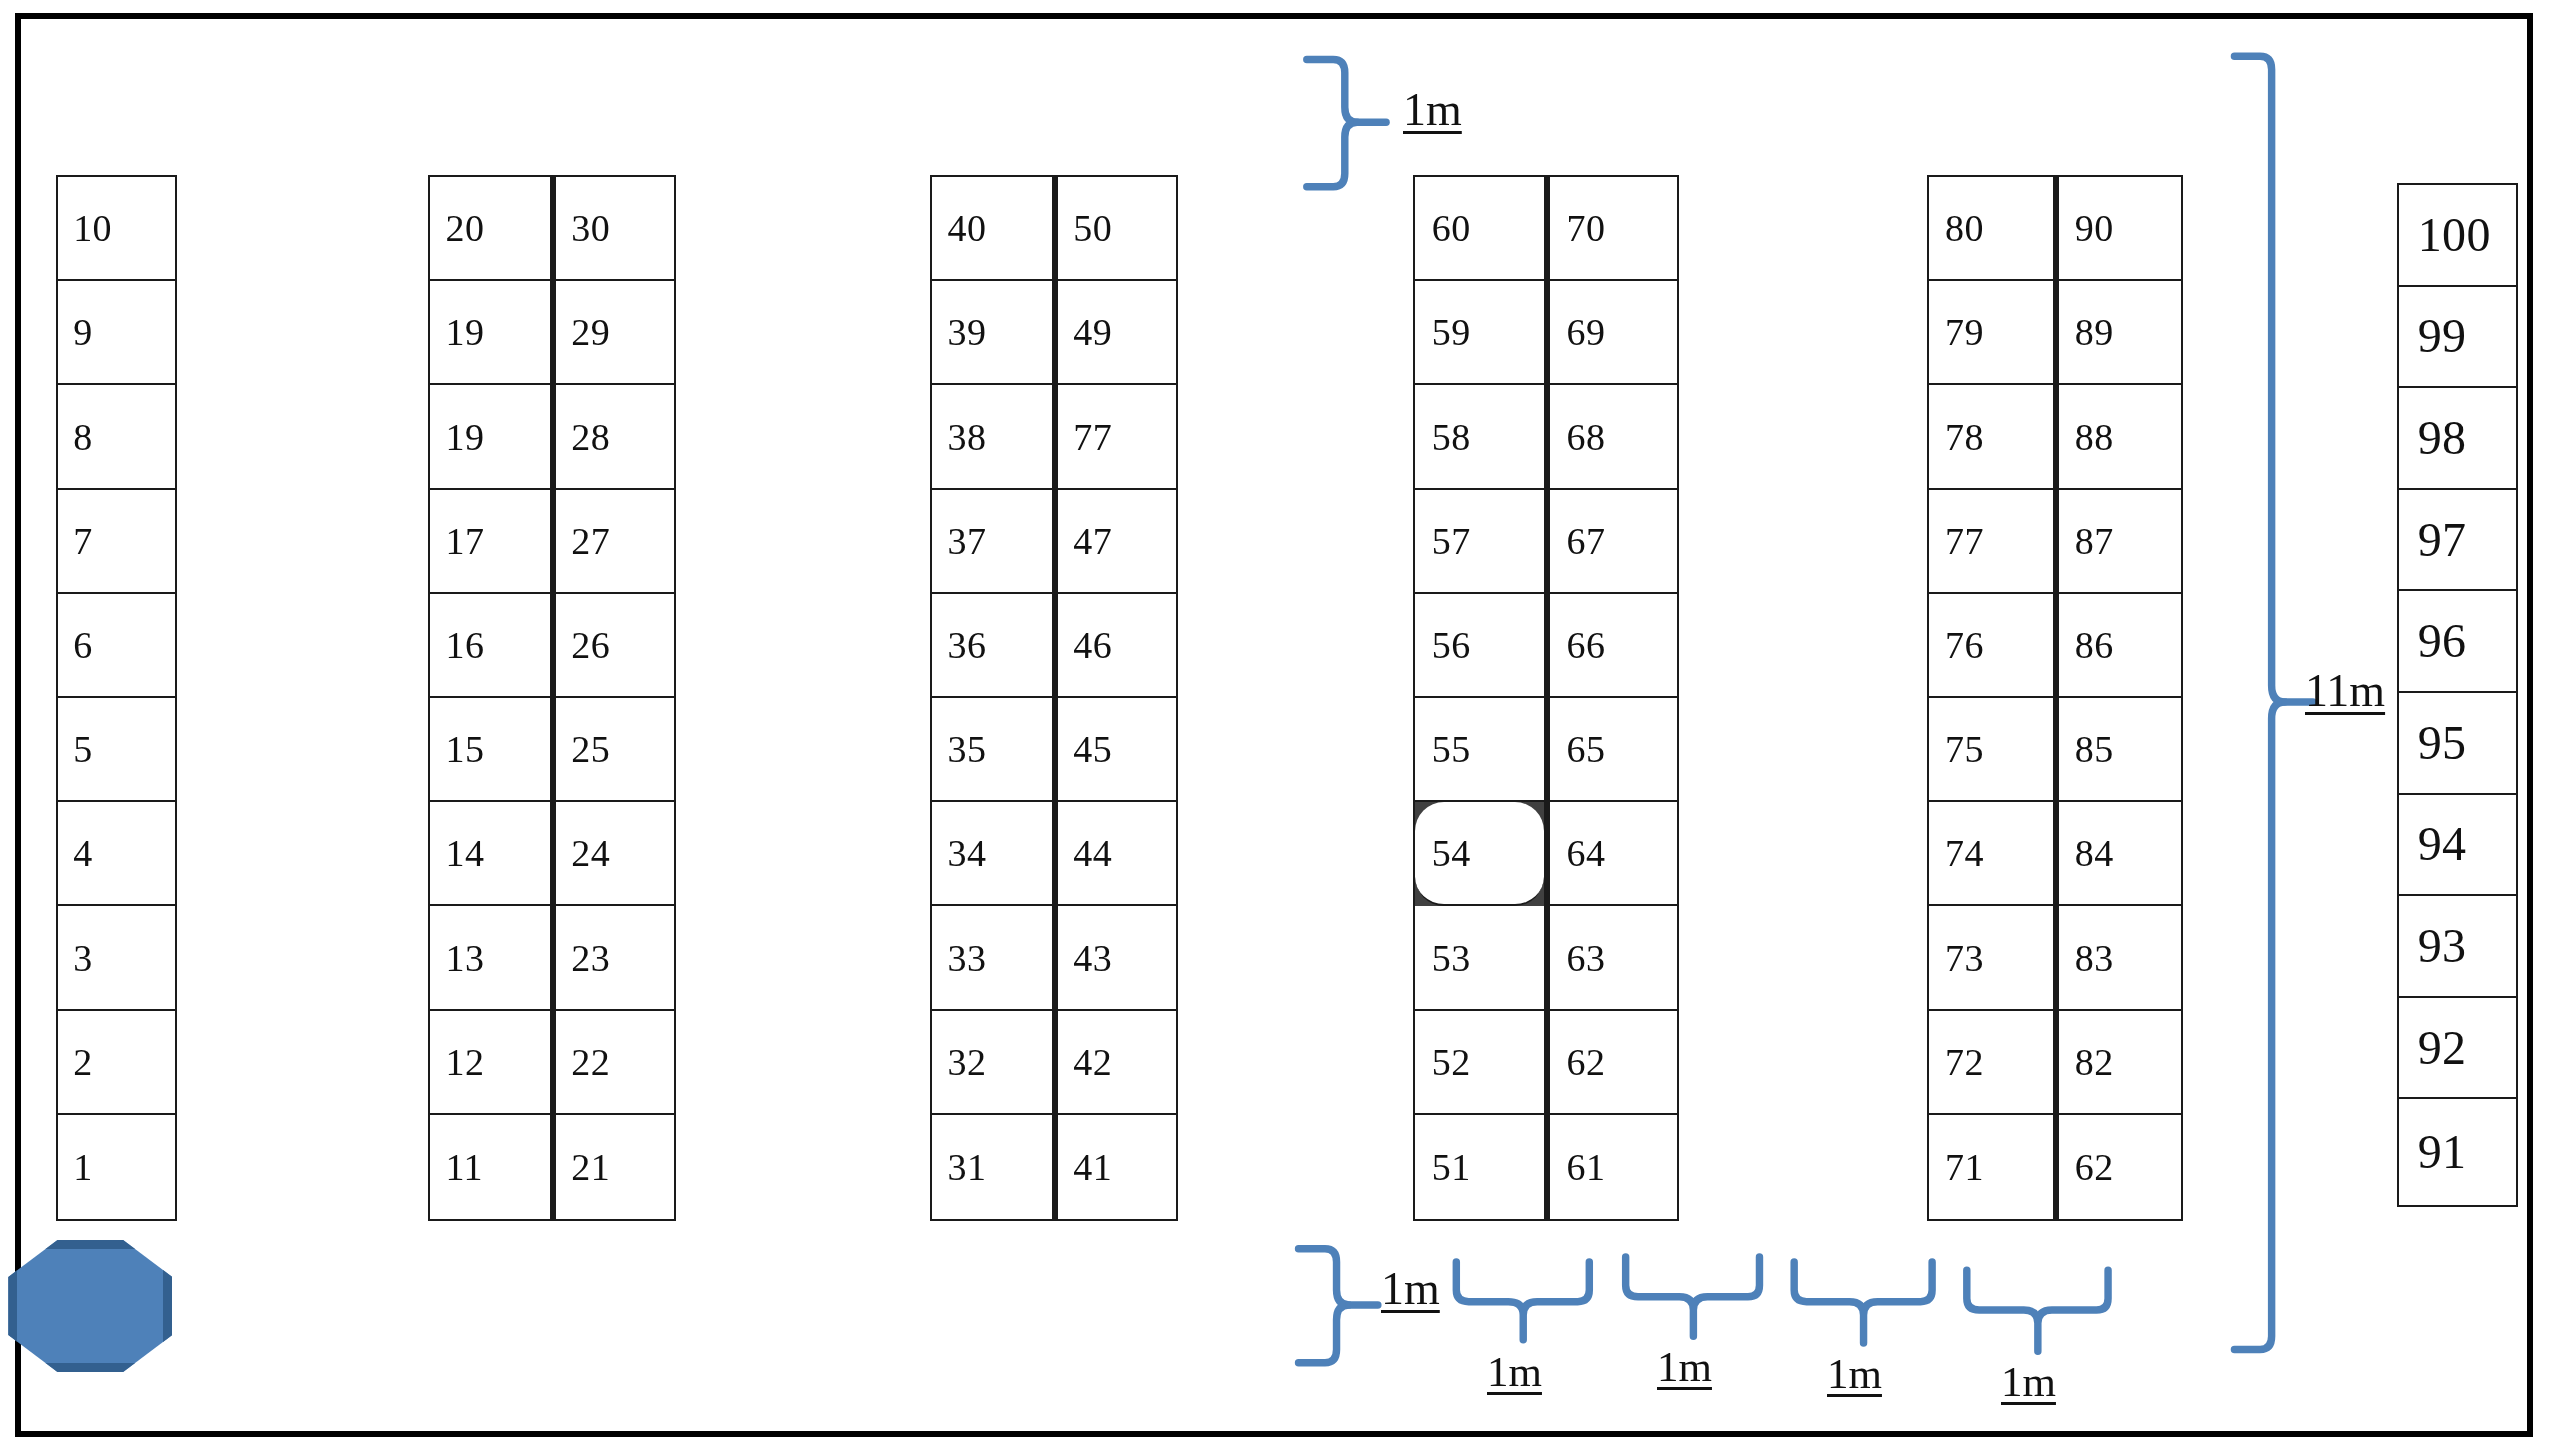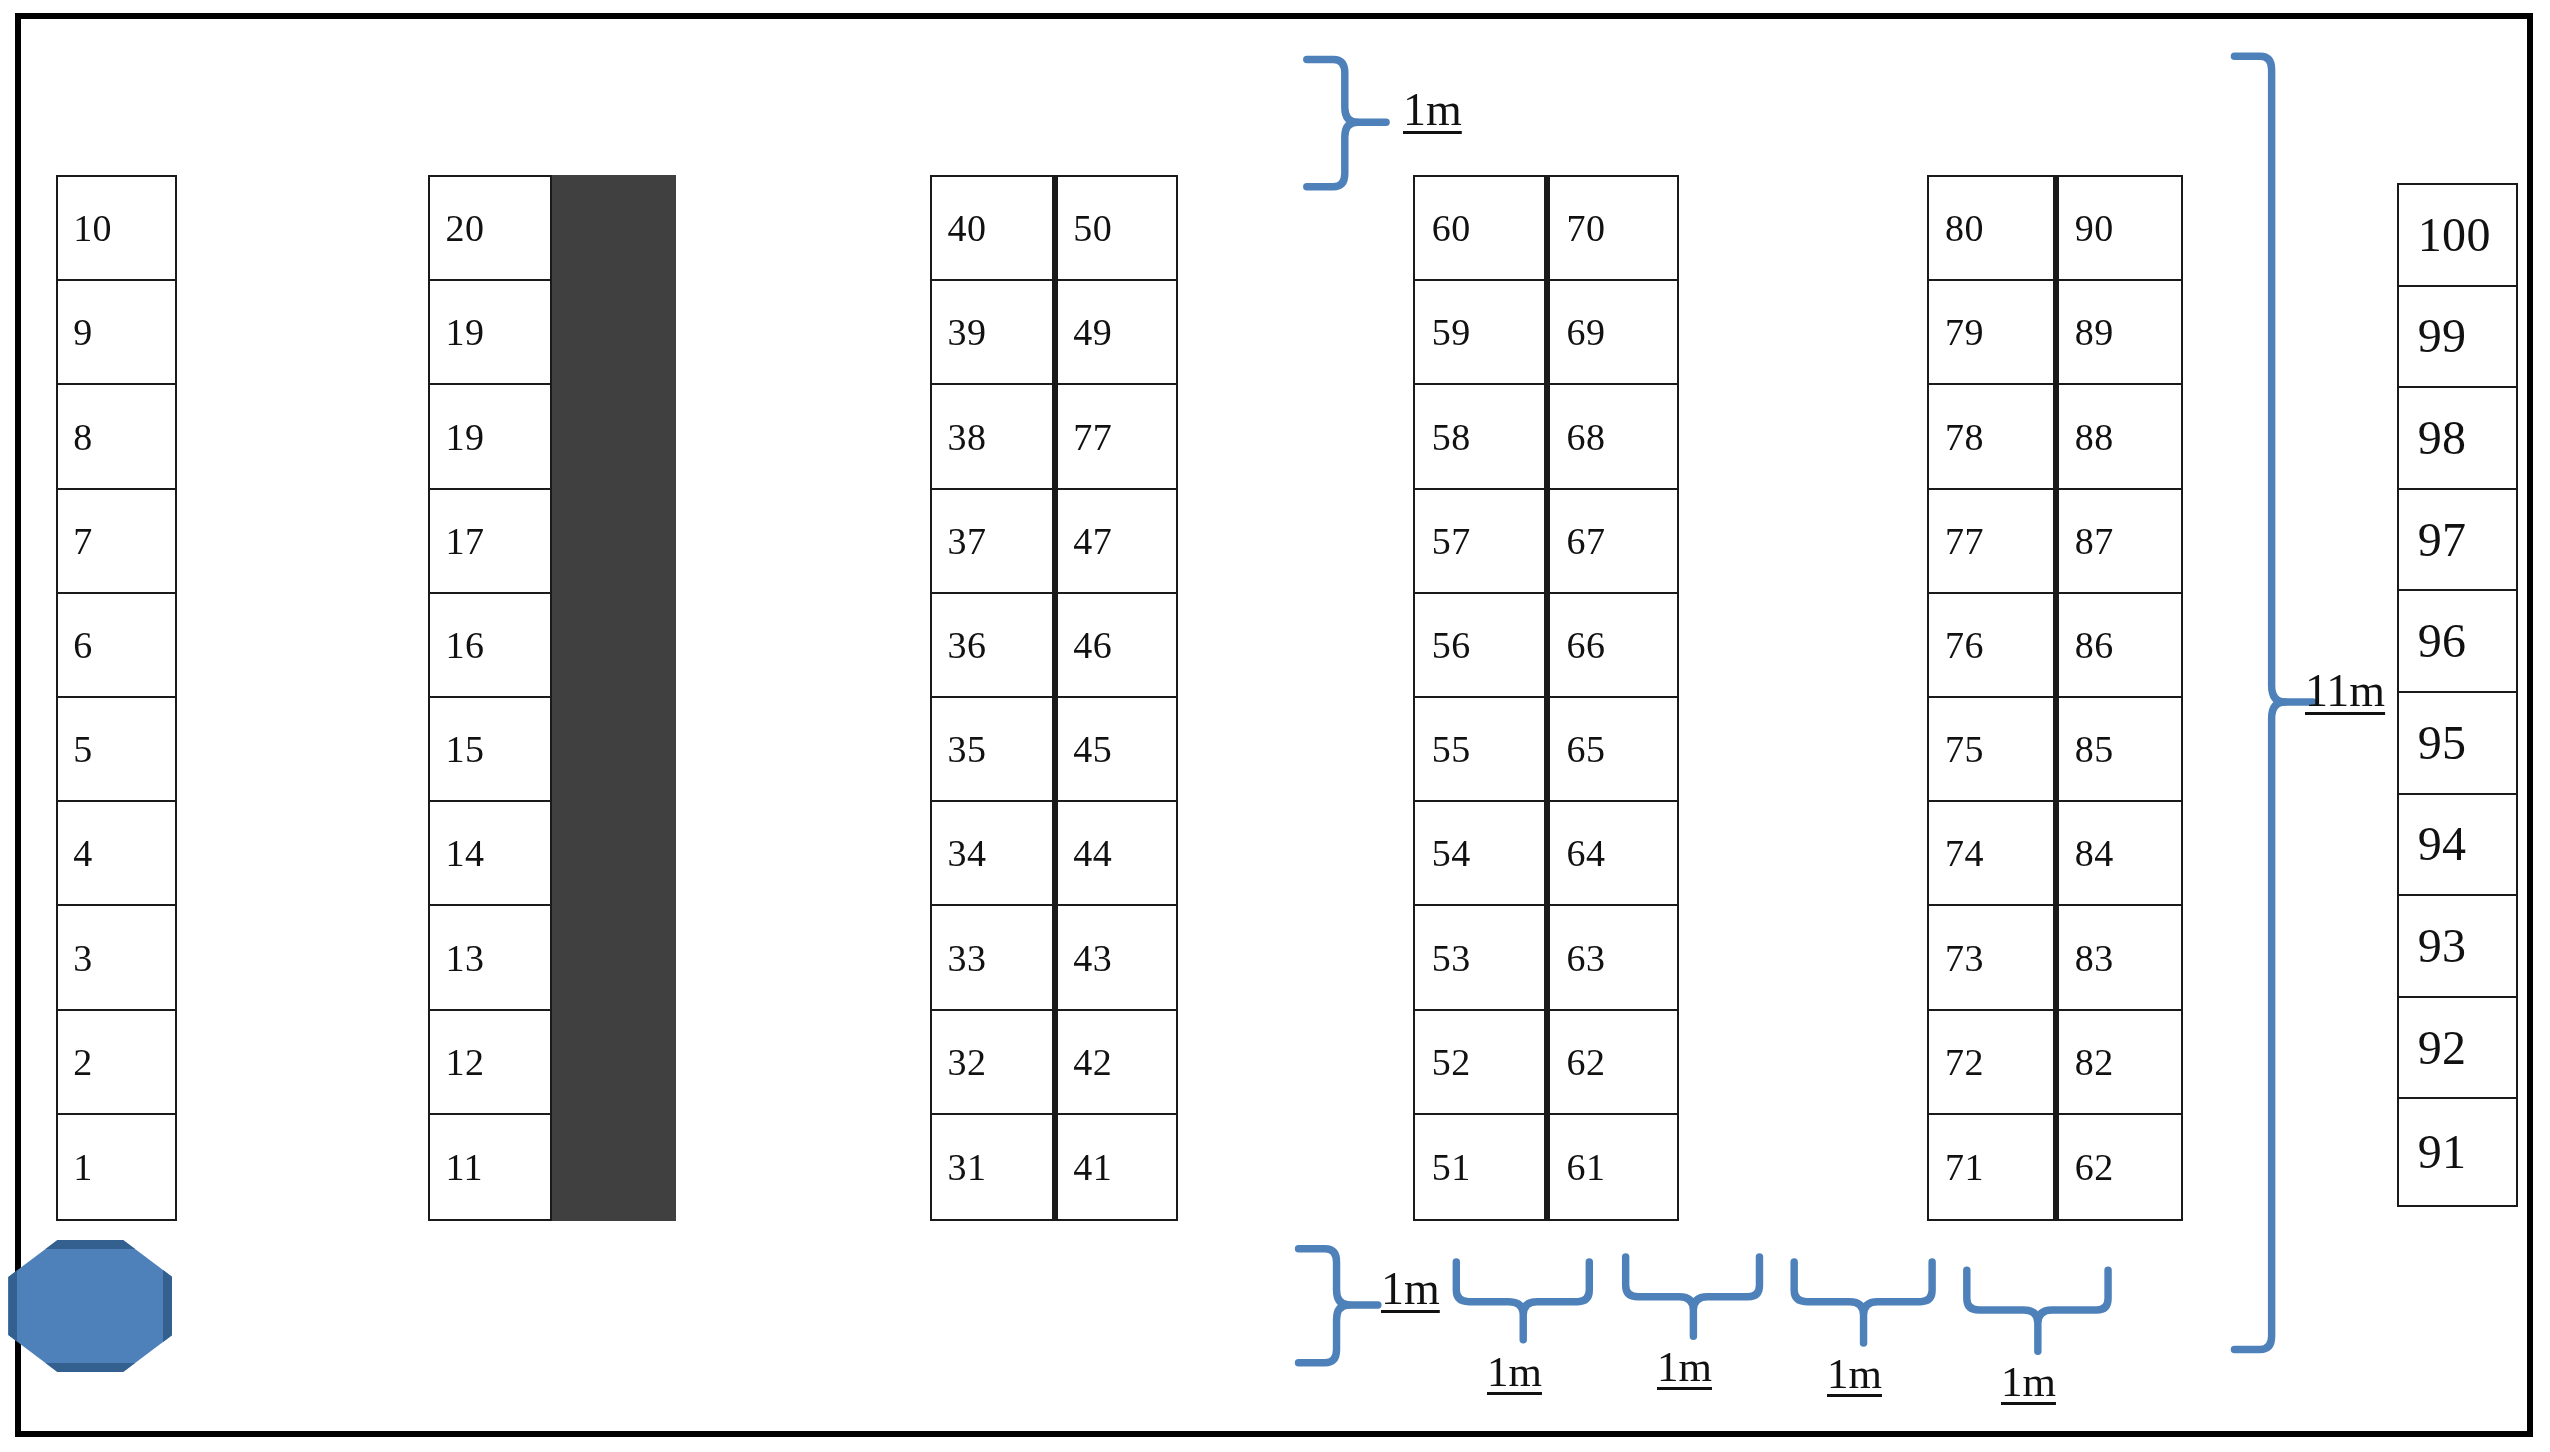"30" div.rack-col { html: none -> <div> <div>30</div> <div>29</div> <div>28</div> <div>27</div> <div>26</div> <div>25</div> <div>24</div> <div>23</div> <div>22</div> <div>21</div> </div> }
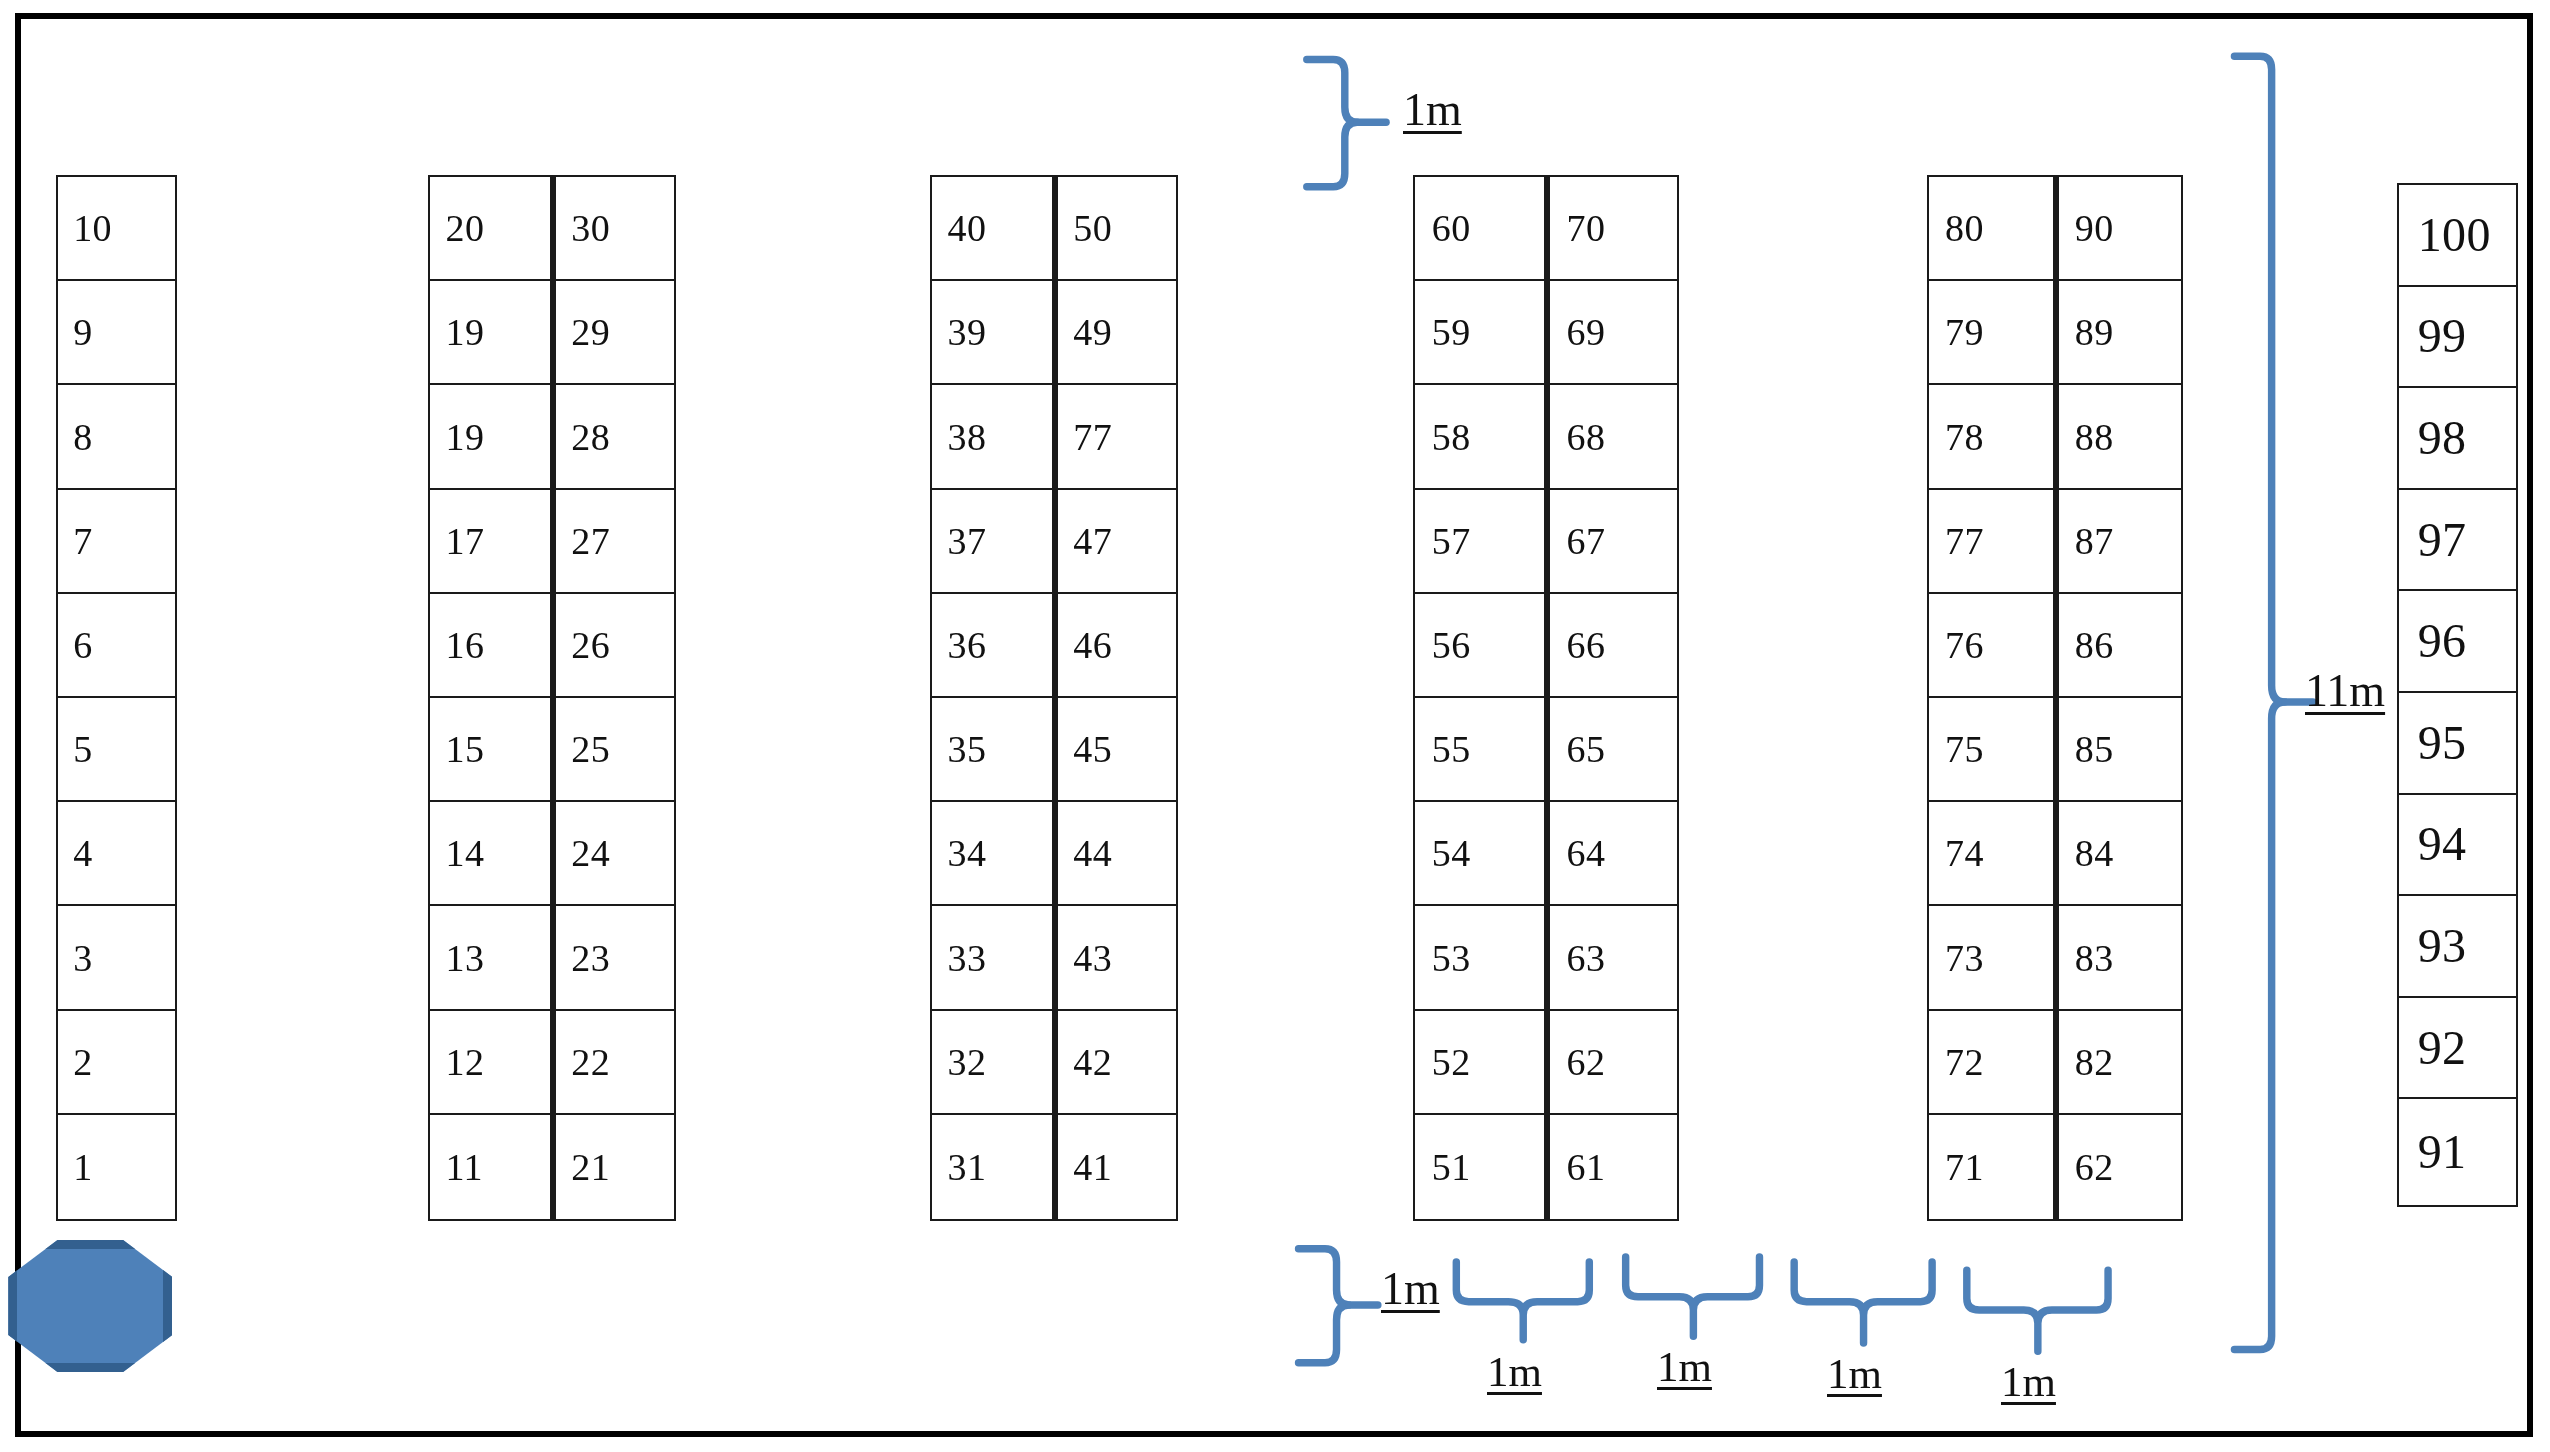"54" div.rack-cell { border-radius: none -> 29px }
